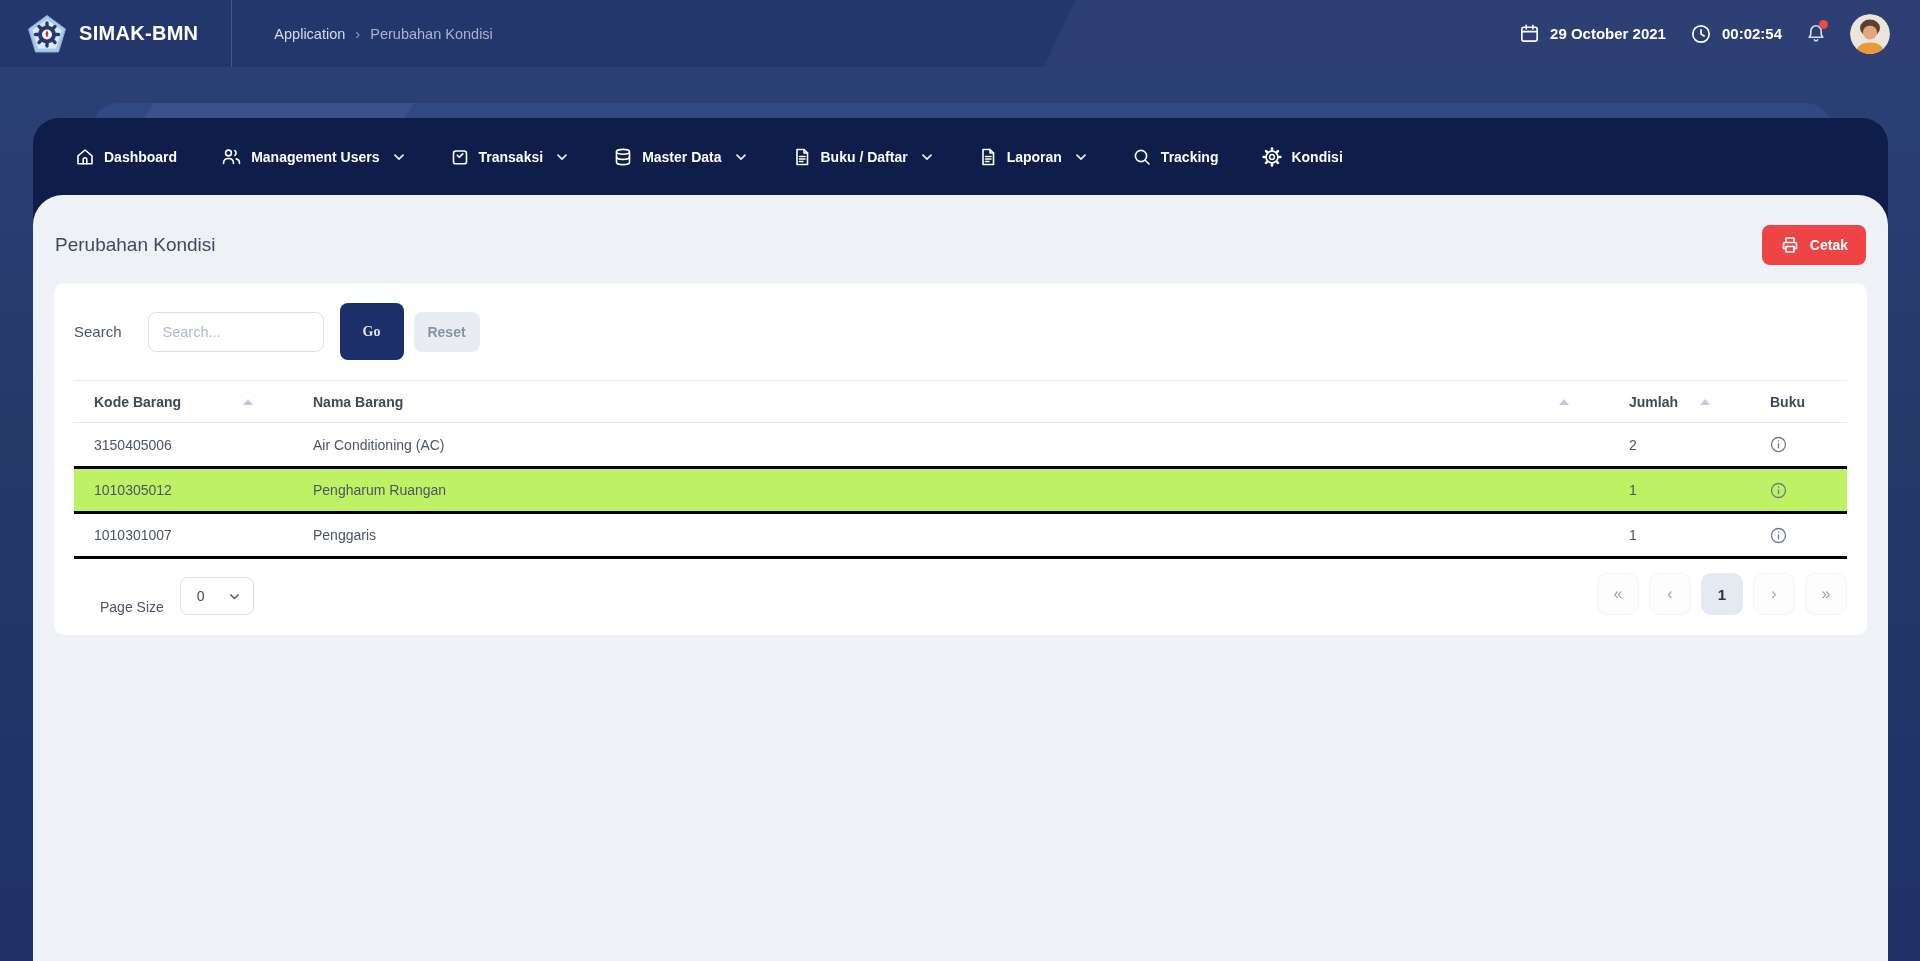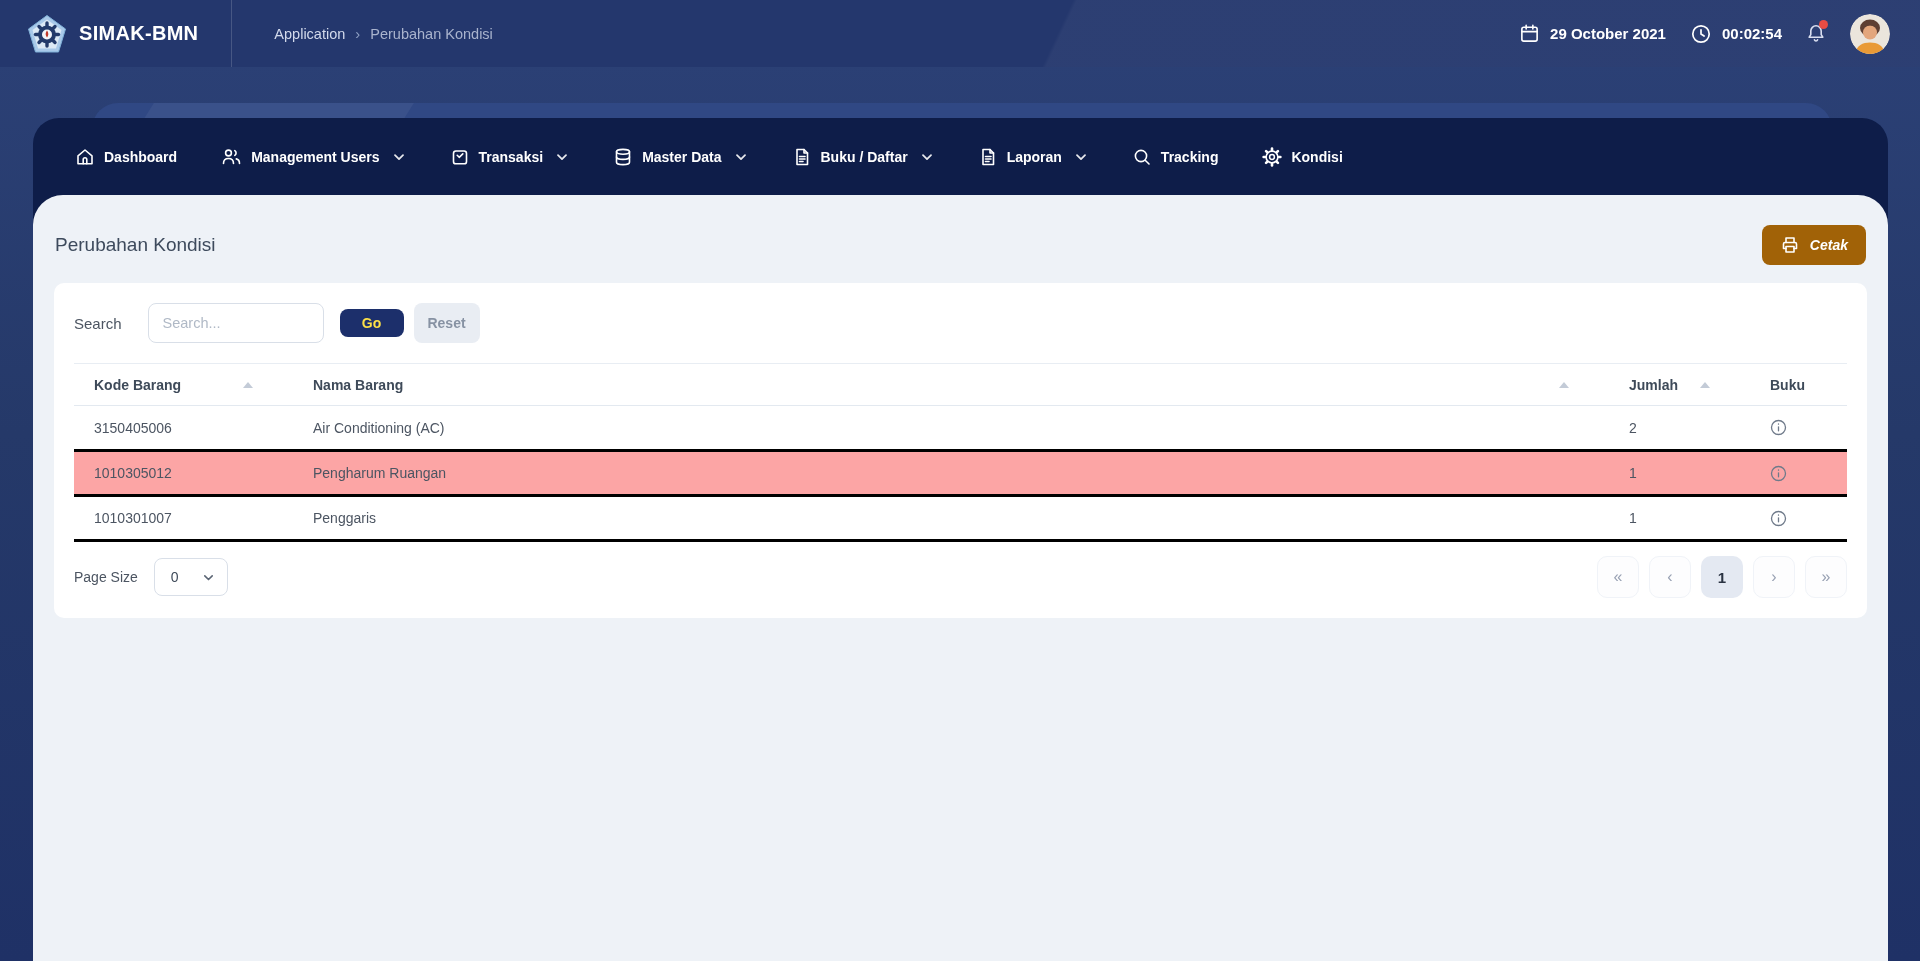"Cetak" .btn-navy { background: #a16207 -> #ef4444; font-style: italic -> none }
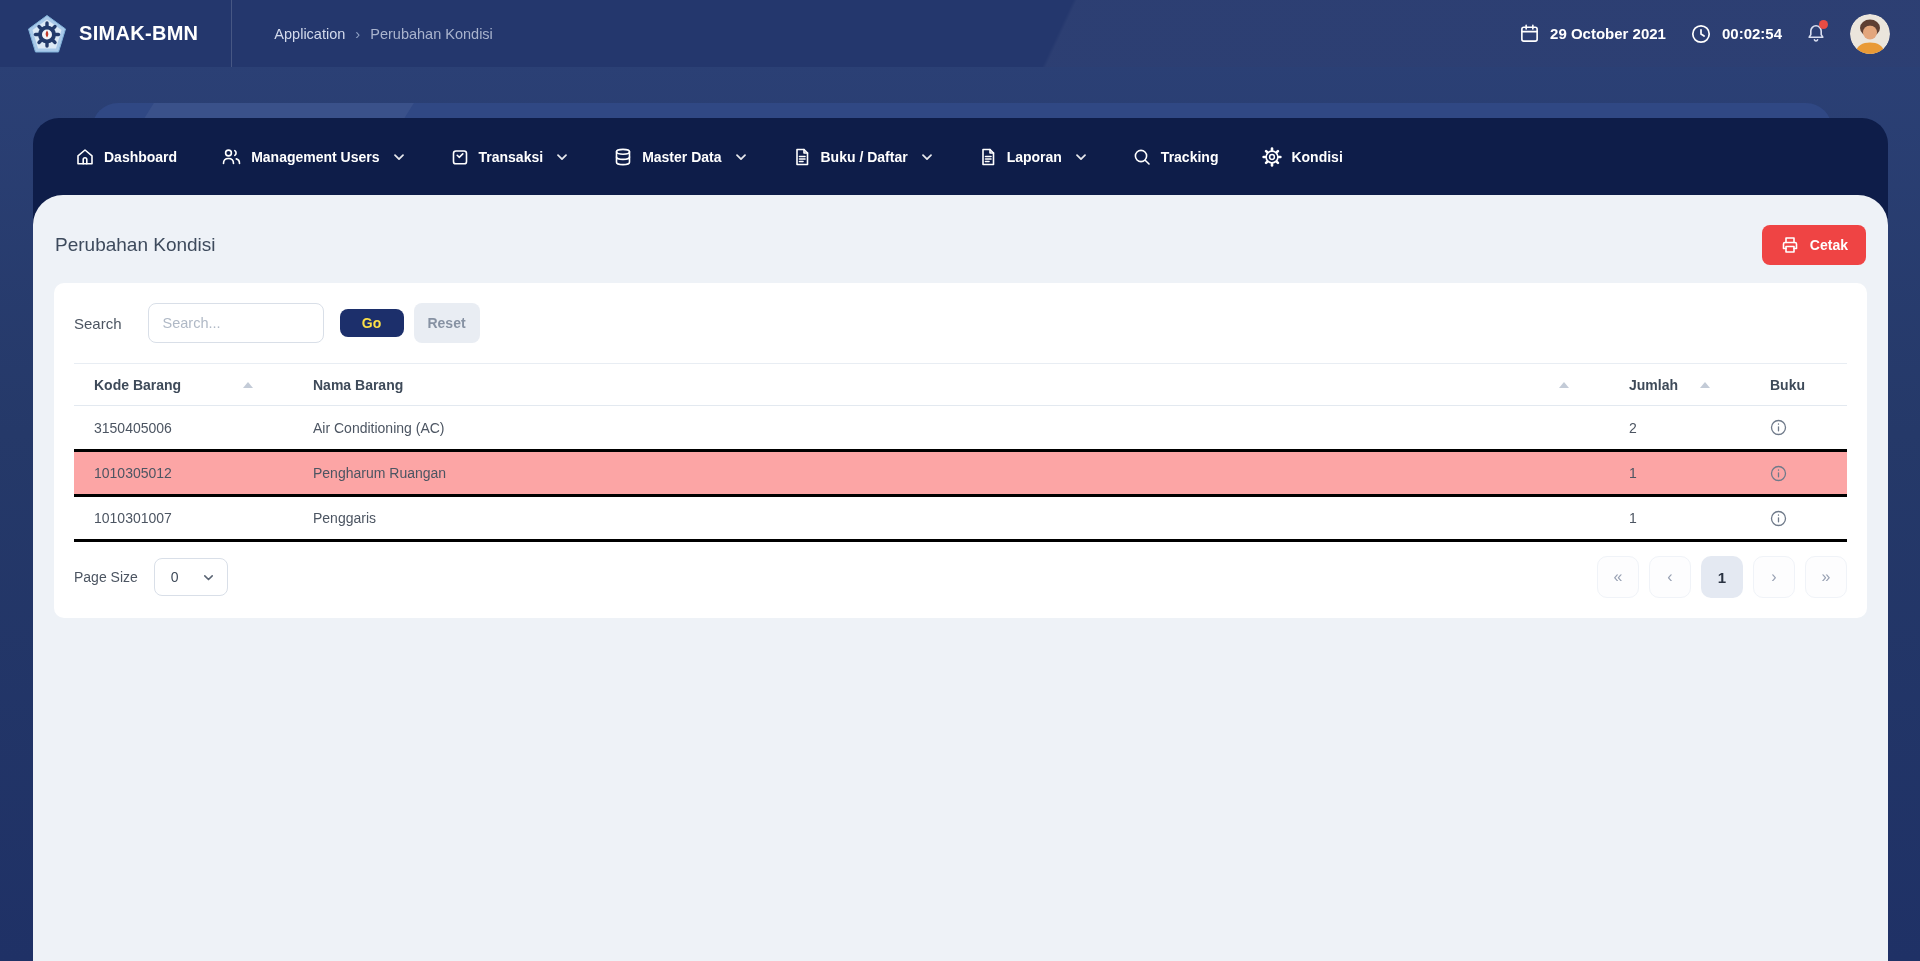"Go" .btn-go { color: #fde047 -> #e5e5e5; font-family: Liberation Sans, sans-serif -> Liberation Serif, serif; height: 28px -> 57px }
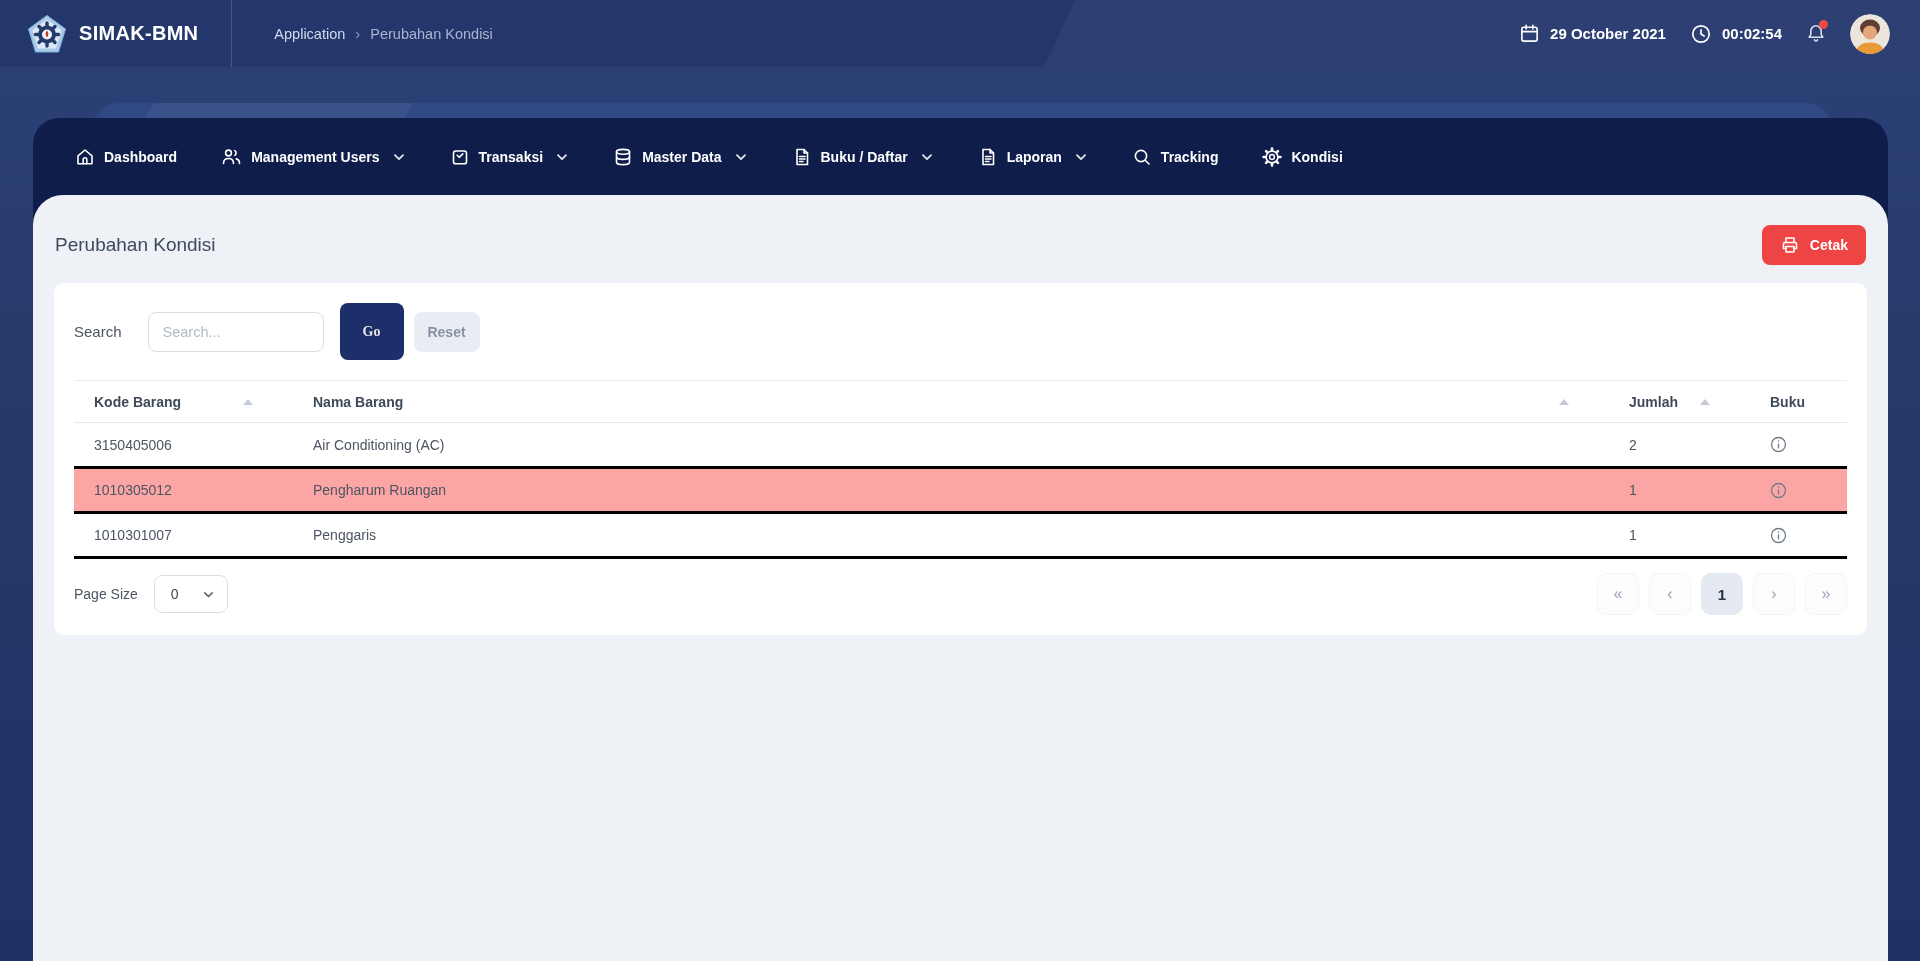"1010305012" tbody tr.striped { background: #fca5a5 -> #bef264 }
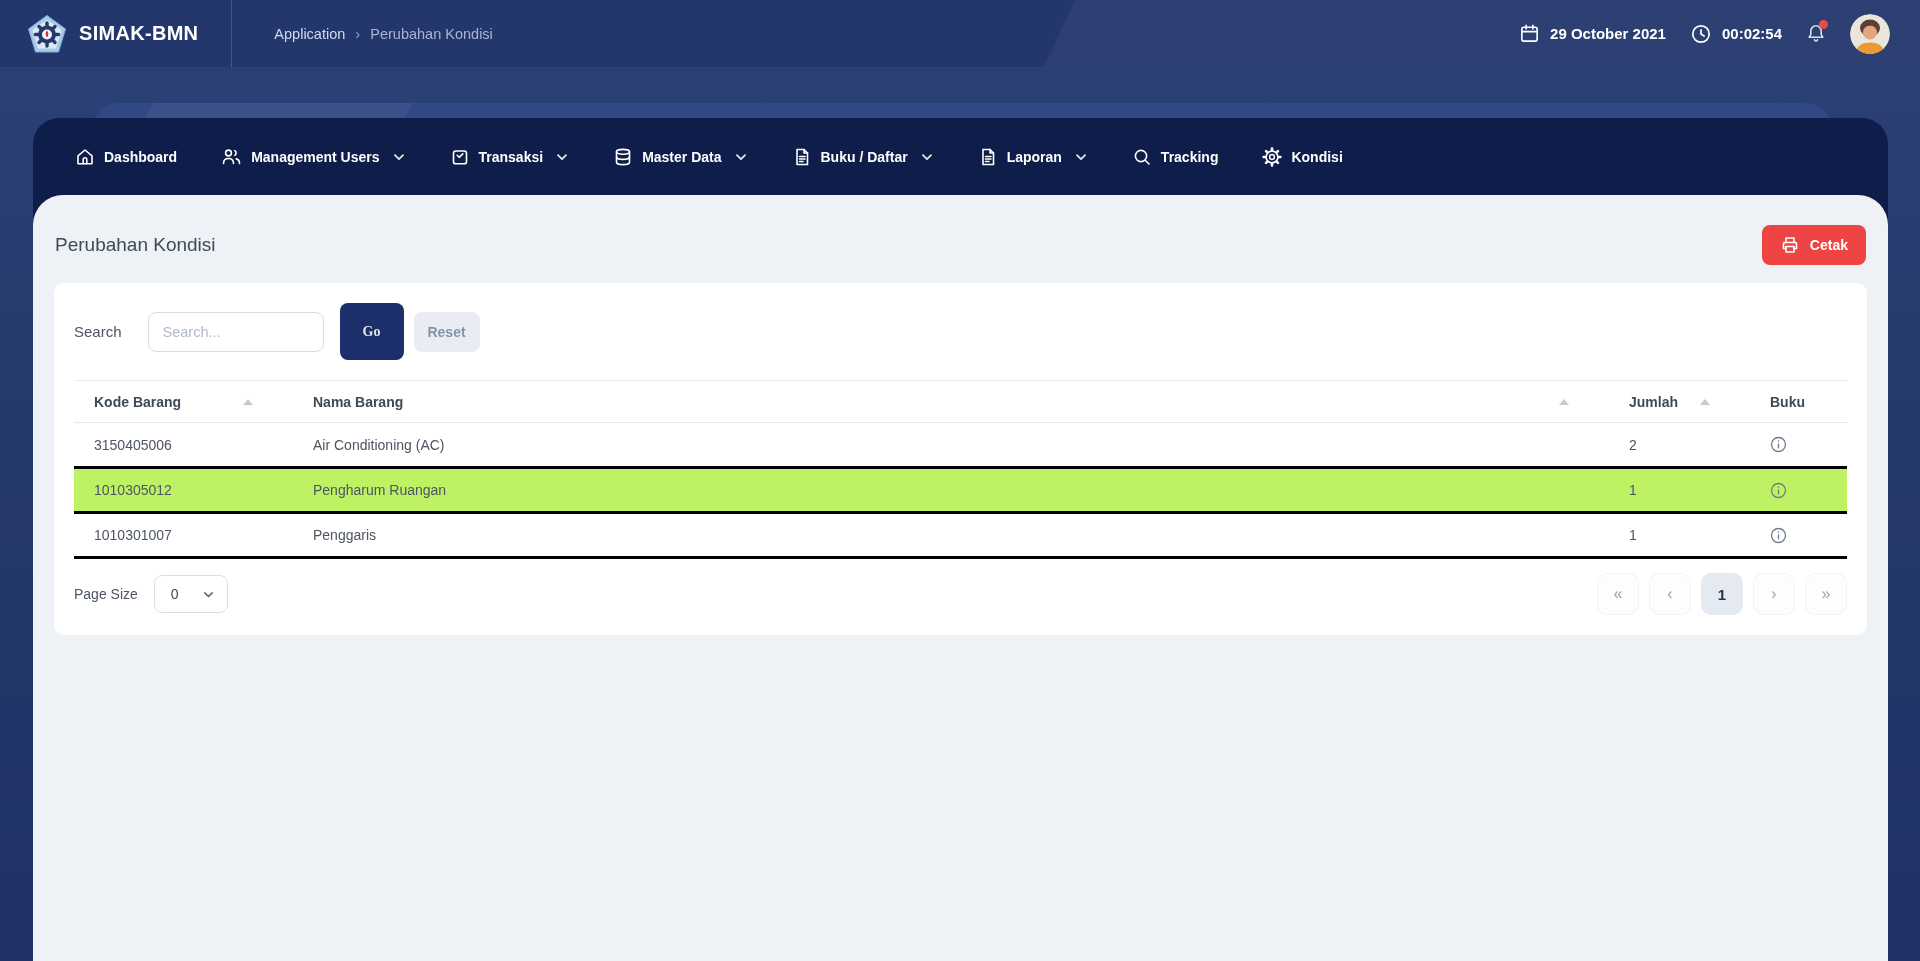"Page Size" .table-footer { align-items: center -> flex-end; margin-left: none -> 26px }
